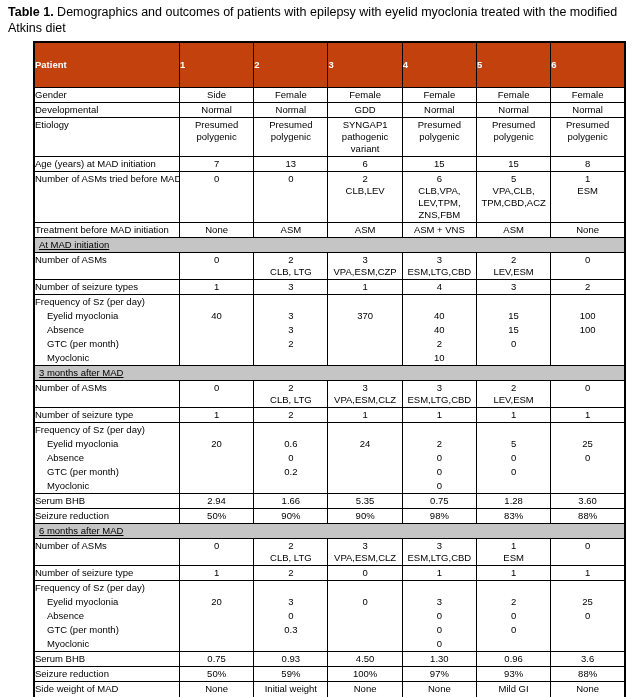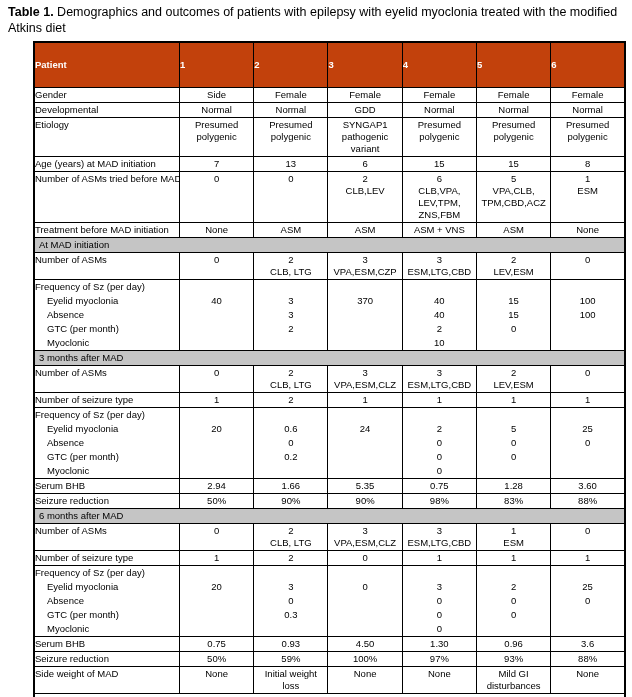"At MAD initiation" tr.section td { text-decoration: none -> underline }
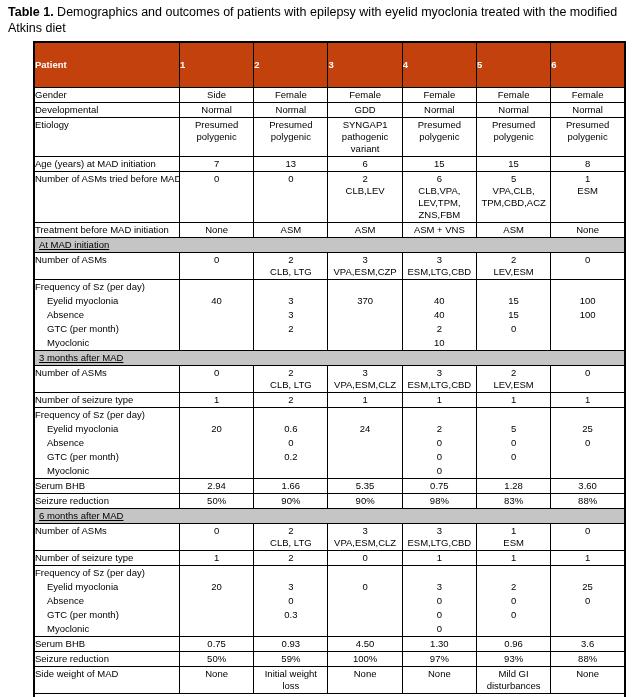"Number of seizure types" tr { html: none -> <tr> <td>Number of seizure types</td> <td>1</td> <td>3</td> <td>1</td> <td>4</td> <td>3</td> <td>2</td> </tr> }
